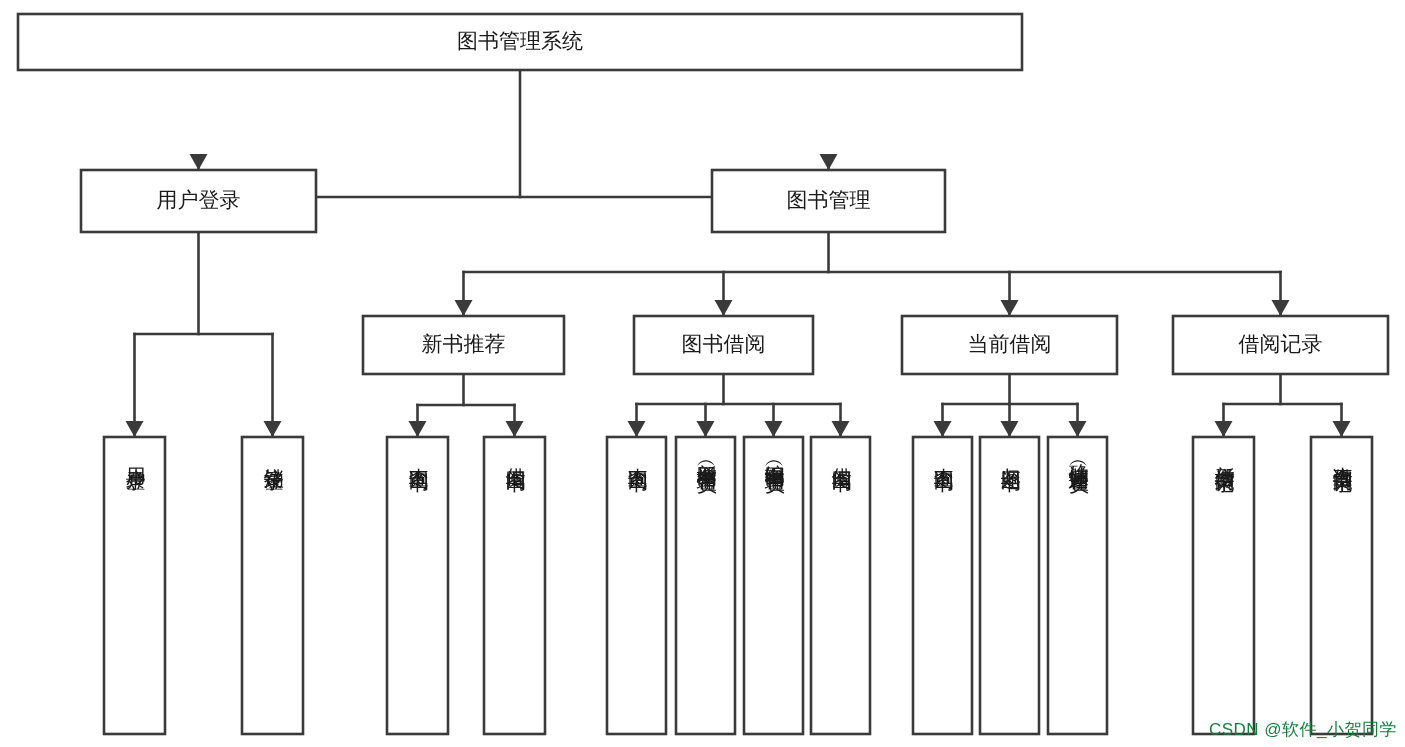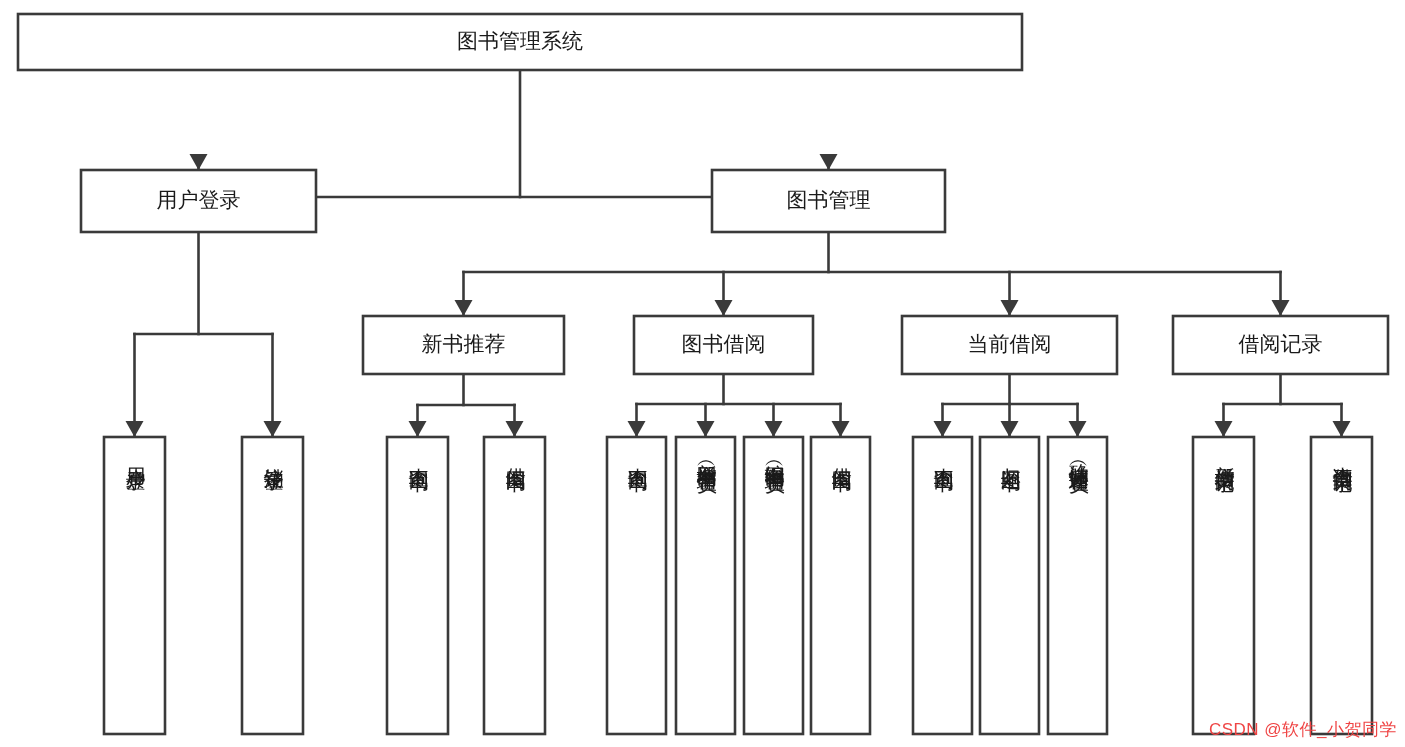"CSDN @软件_小贺同学" .watermark { color: #ef4444 -> #15803d }
